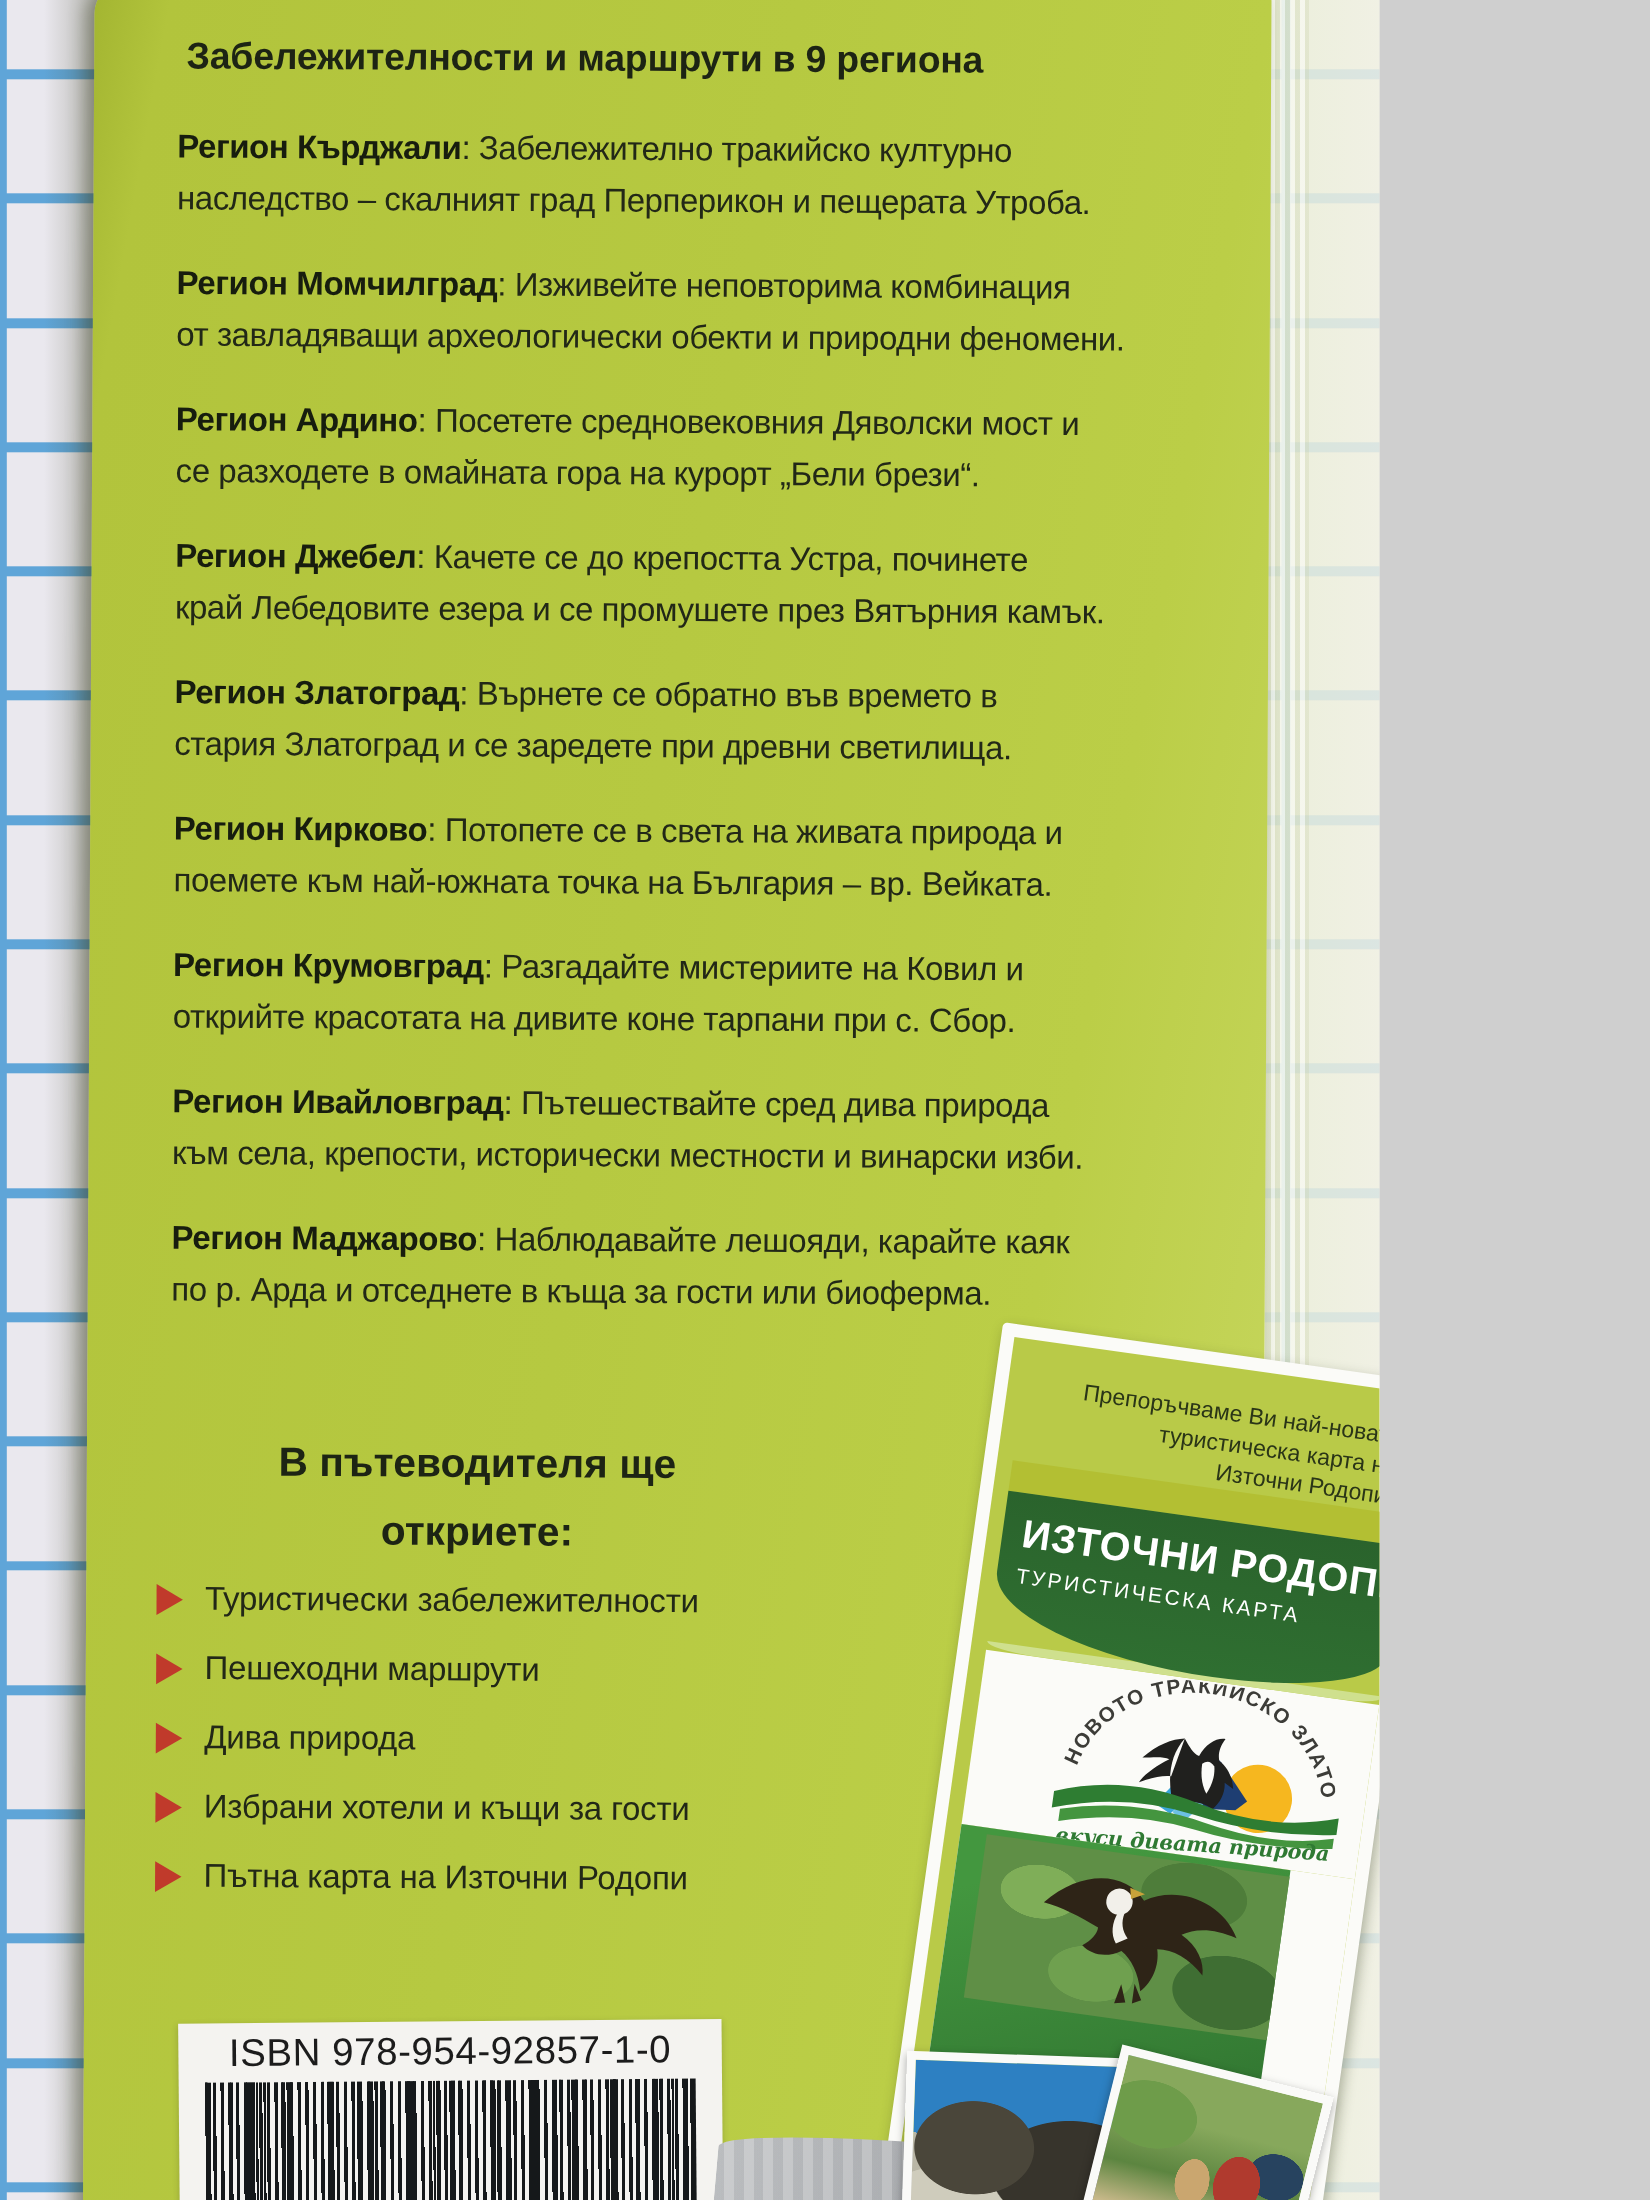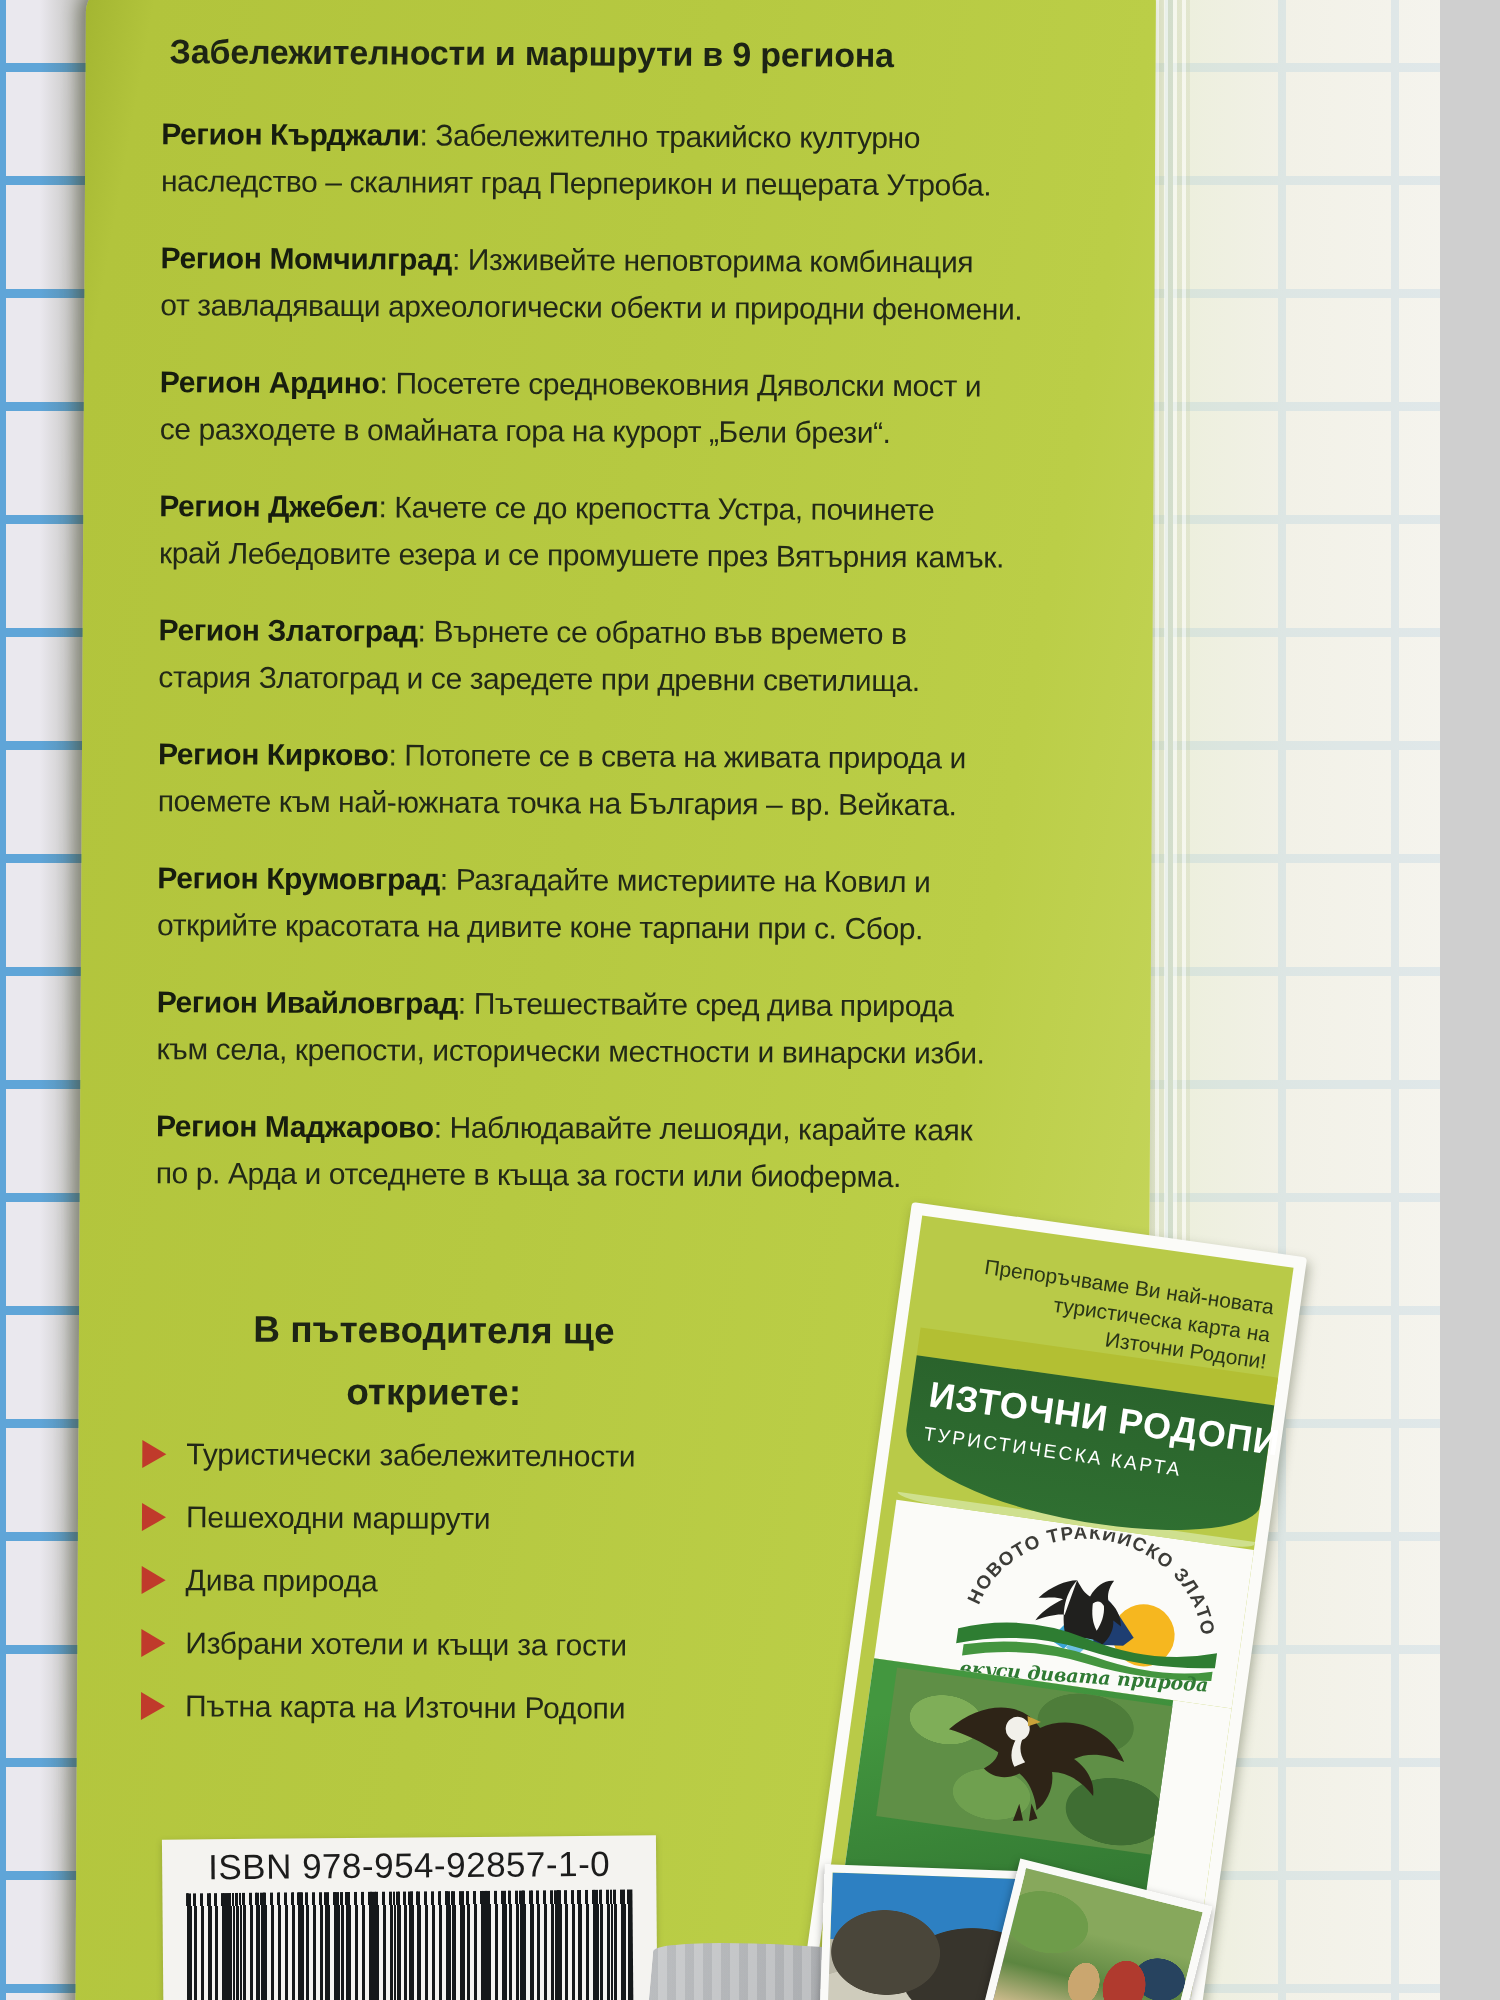"Забележителности и маршрути в 9" #stage { width: 1440px -> 1254px }
